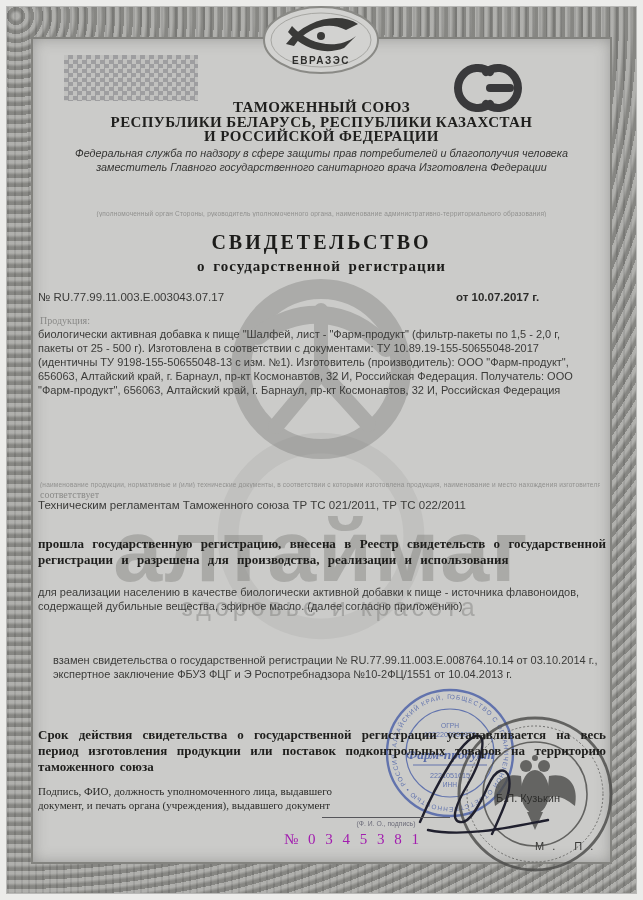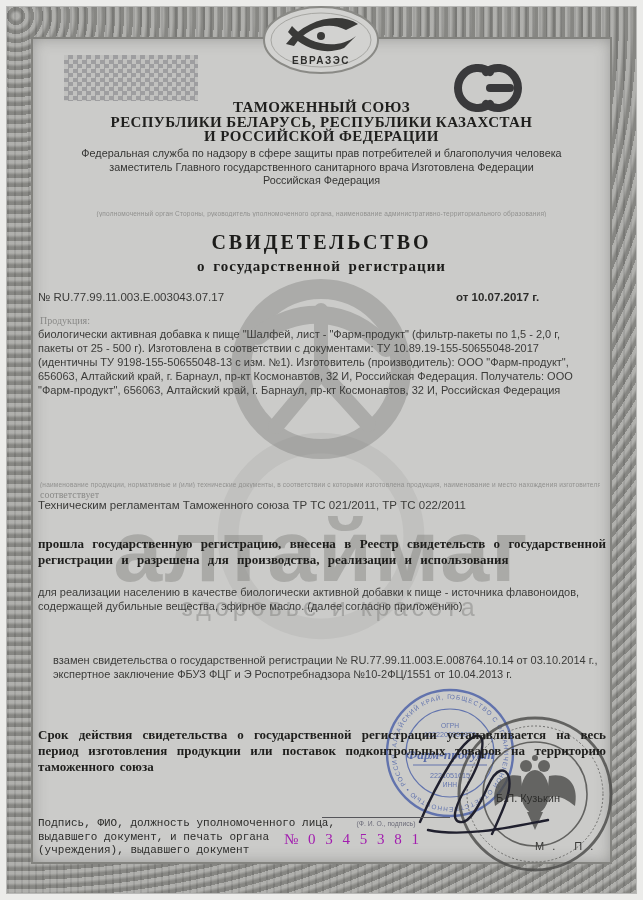"Федеральная служба по надзору в" .authority { font-style: none -> italic }
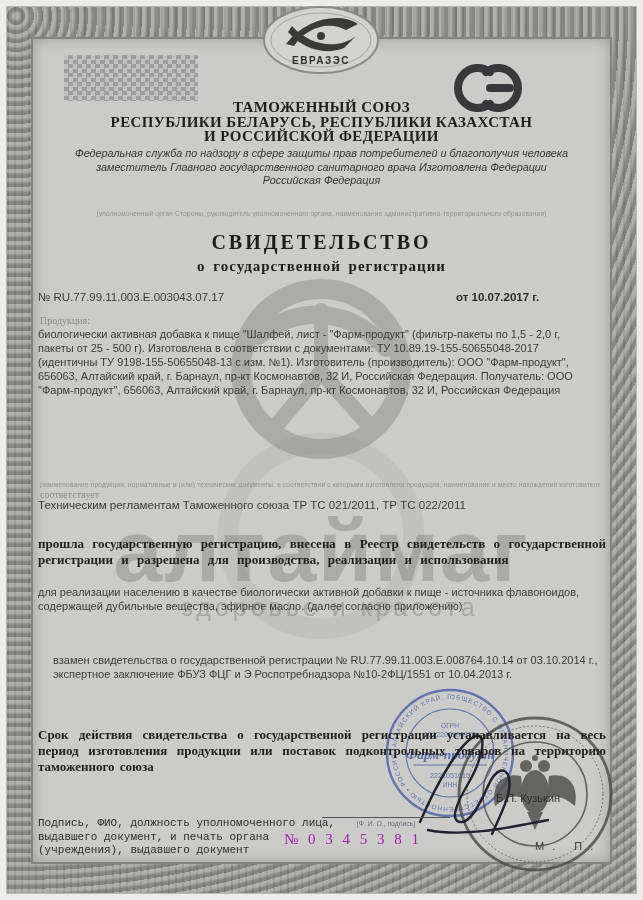"Российская Федерация" div { html: <div>Российская Федерация</div> -> none }
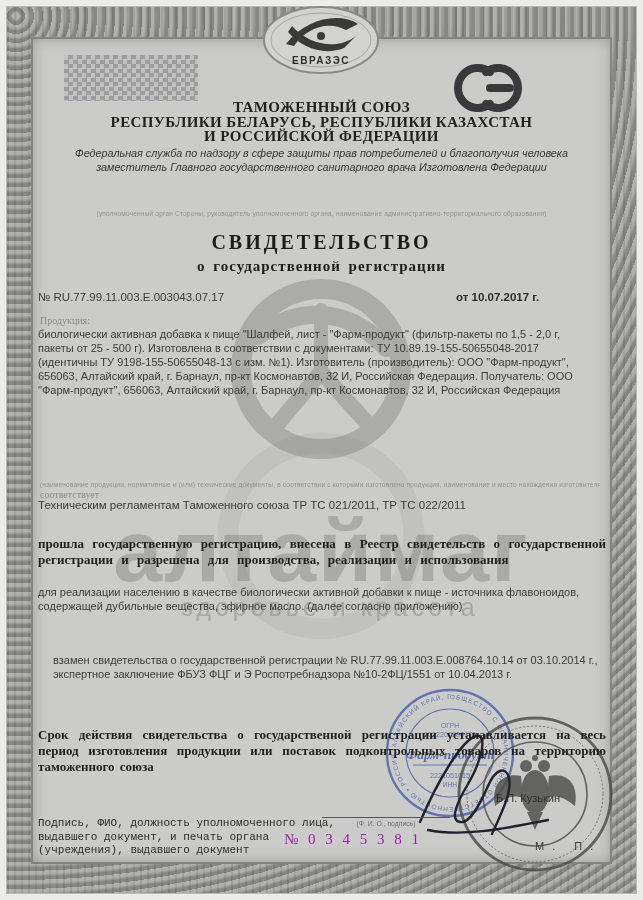"Подпись, ФИО, должность уполномоченного" .sig-caption { font-family: Liberation Mono, monospace -> Liberation Serif, serif; margin-top: 32px -> none }
